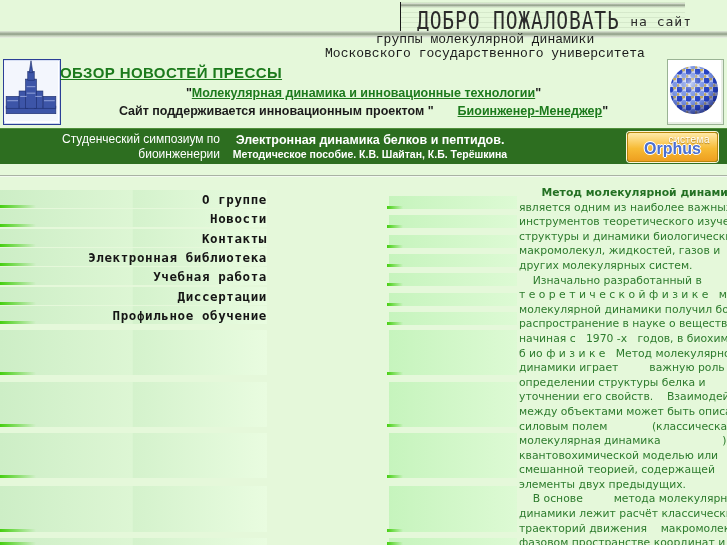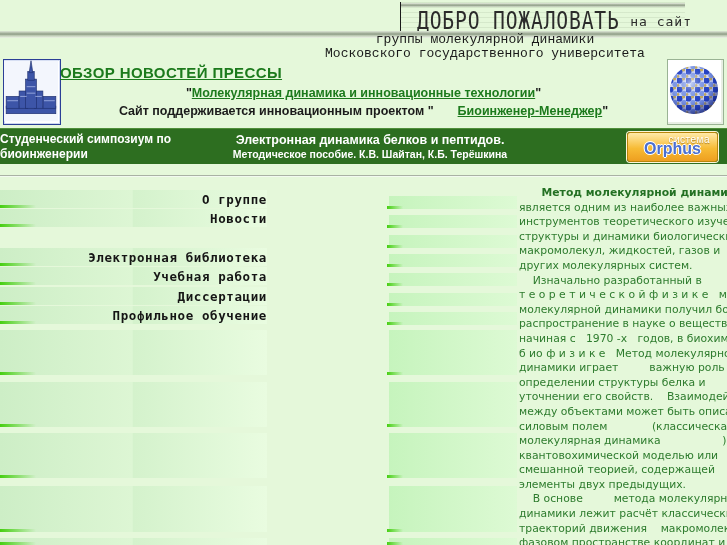"Студенческий симпозиум по" .banner-left { font-weight: bold -> normal; text-align: left -> right }
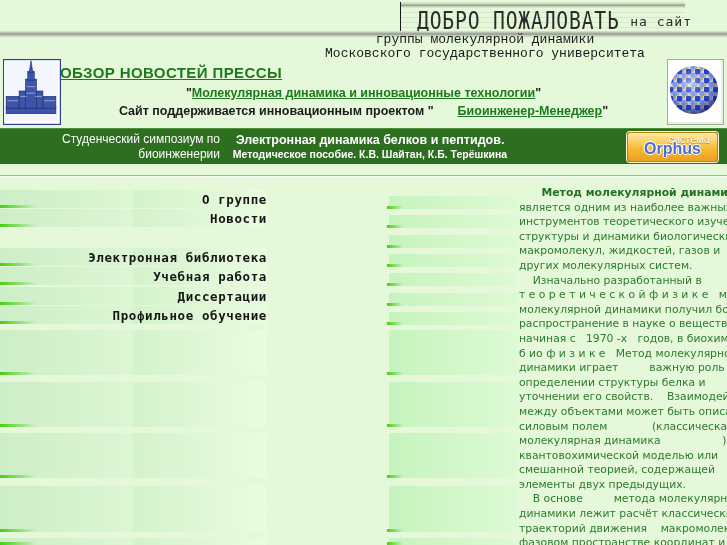"Контакты" div.menu-row { html: none -> <div> <span>Контакты</span> </div> }
